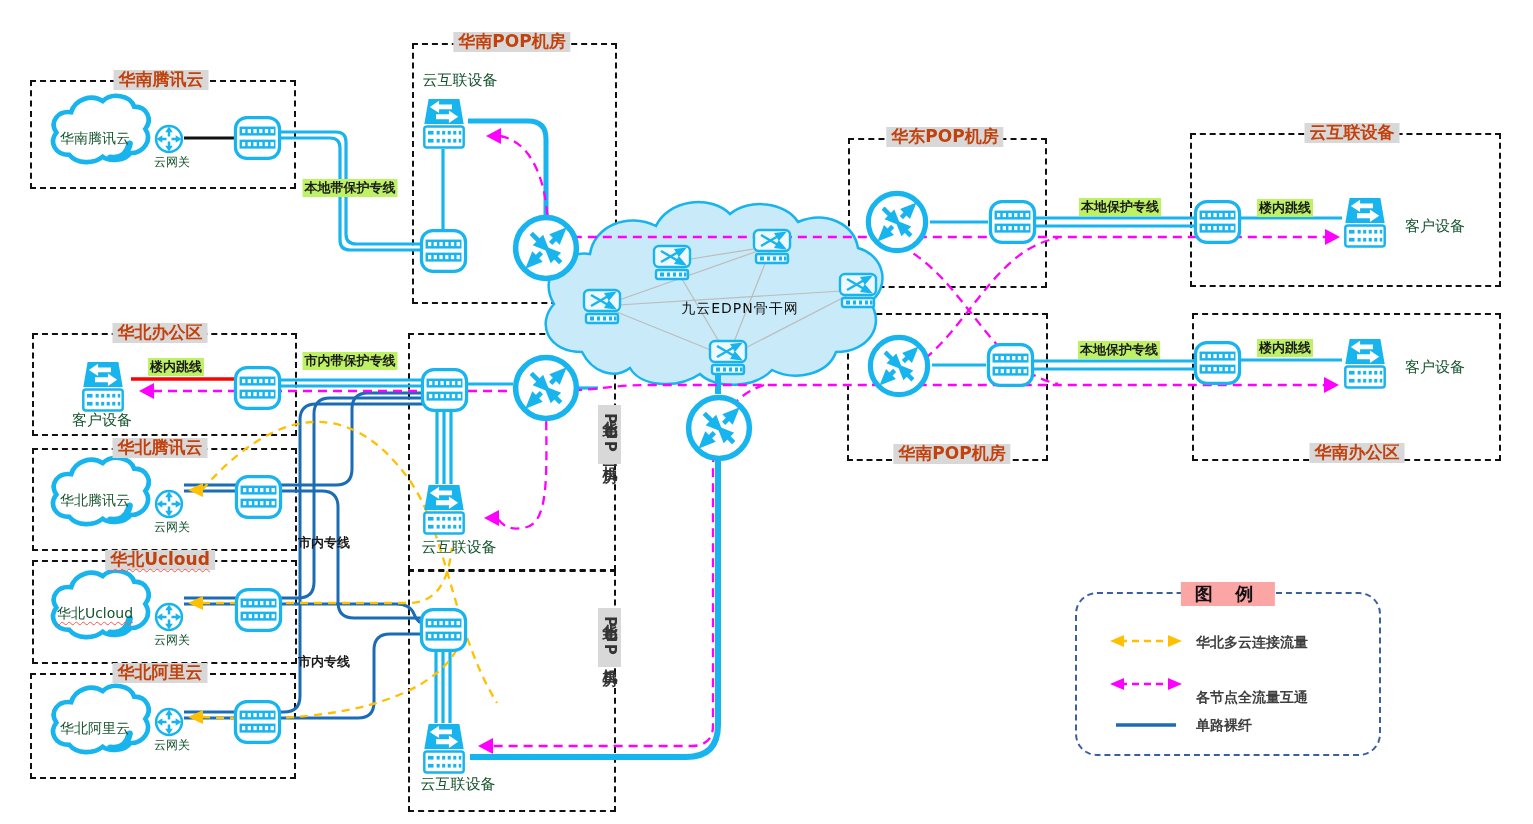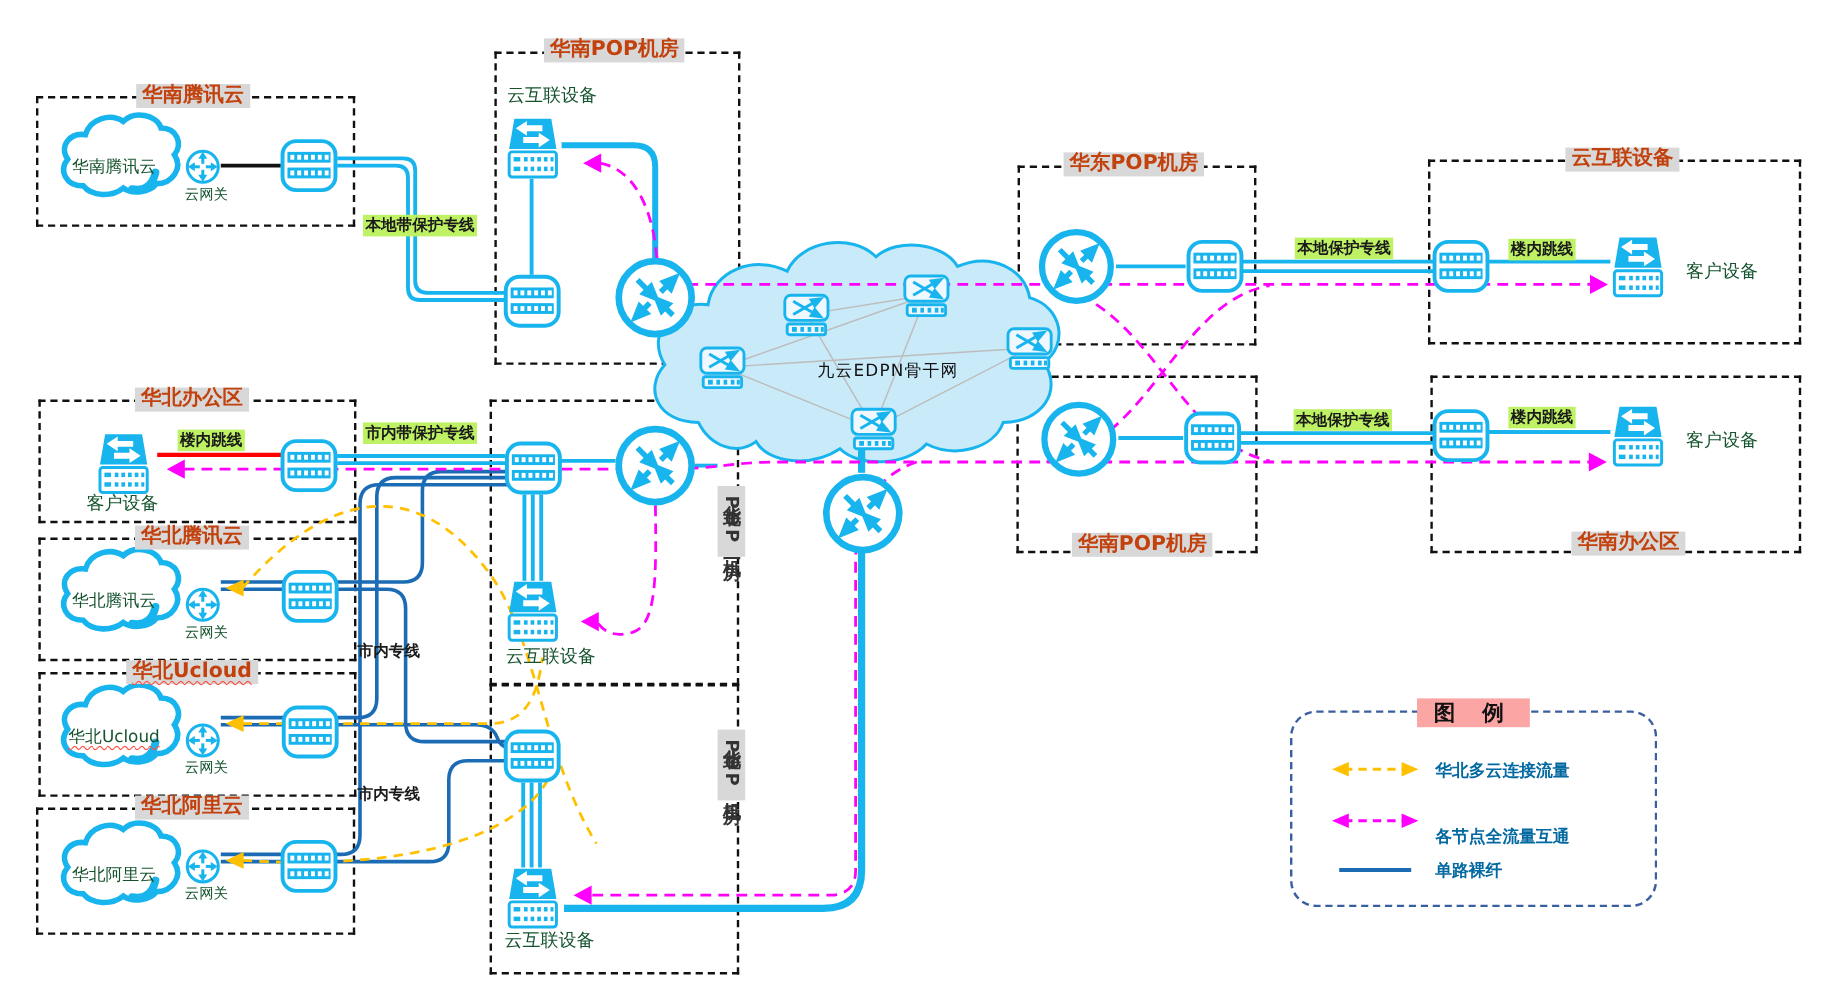"华北多云连接流量" .legend-item-label { color: #0369a1 -> #404040 }
